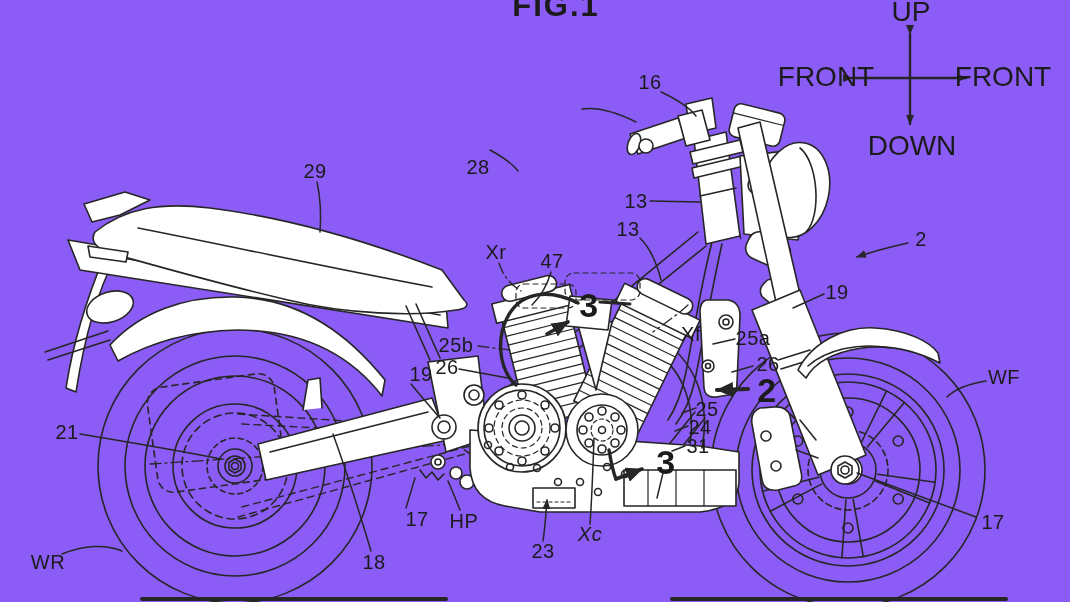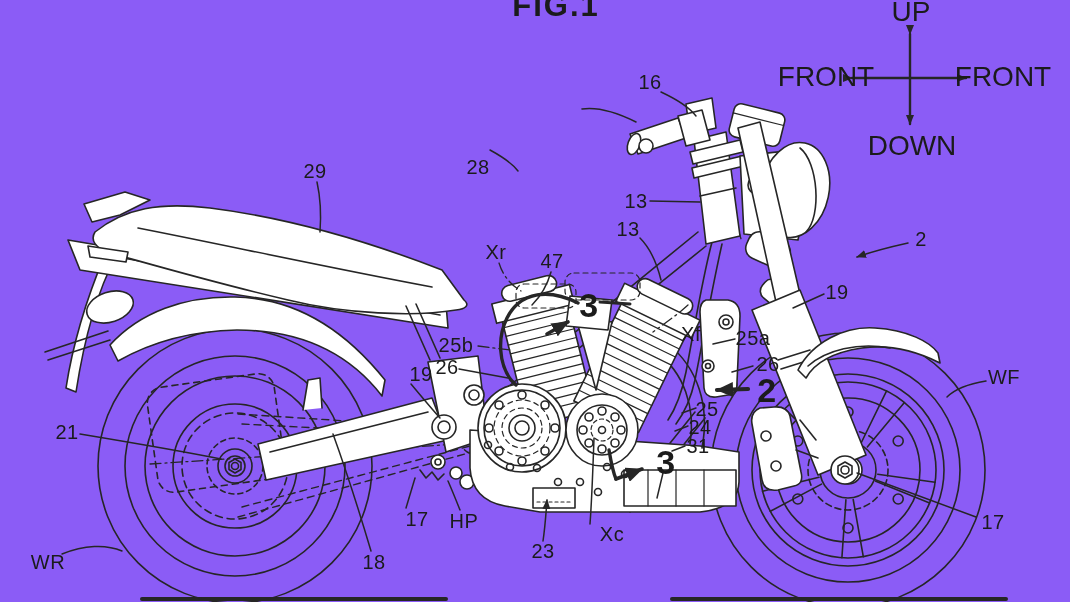"Xc" div.ref-label { font-style: none -> italic; left: 612px -> 590px }
